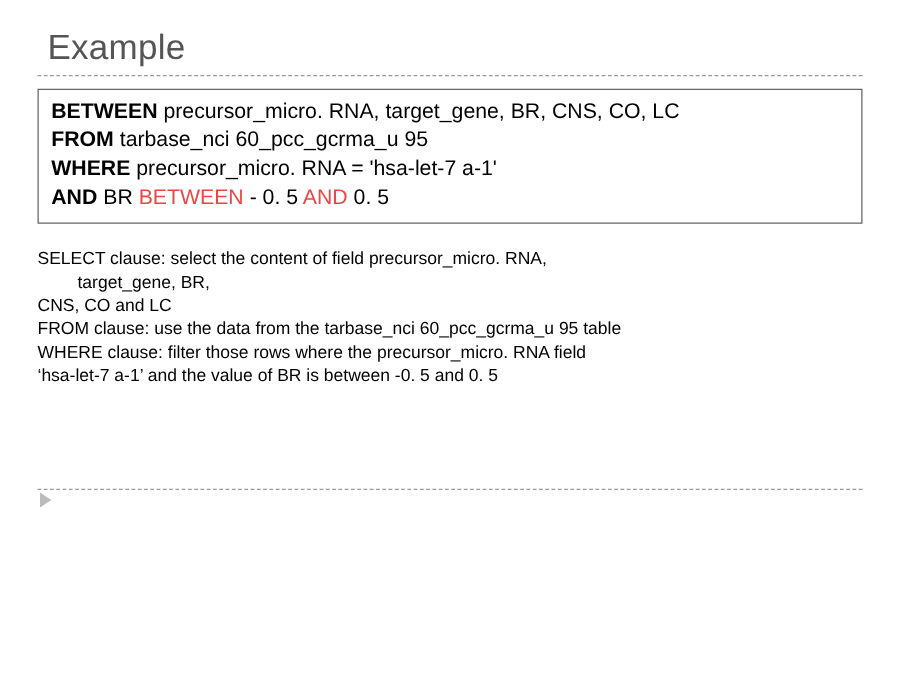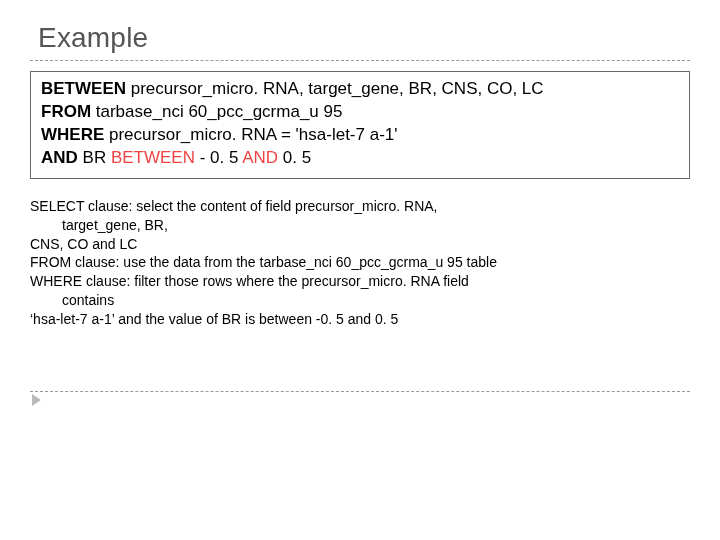"contains" div.line { html: <div>contains</div> -> none }
